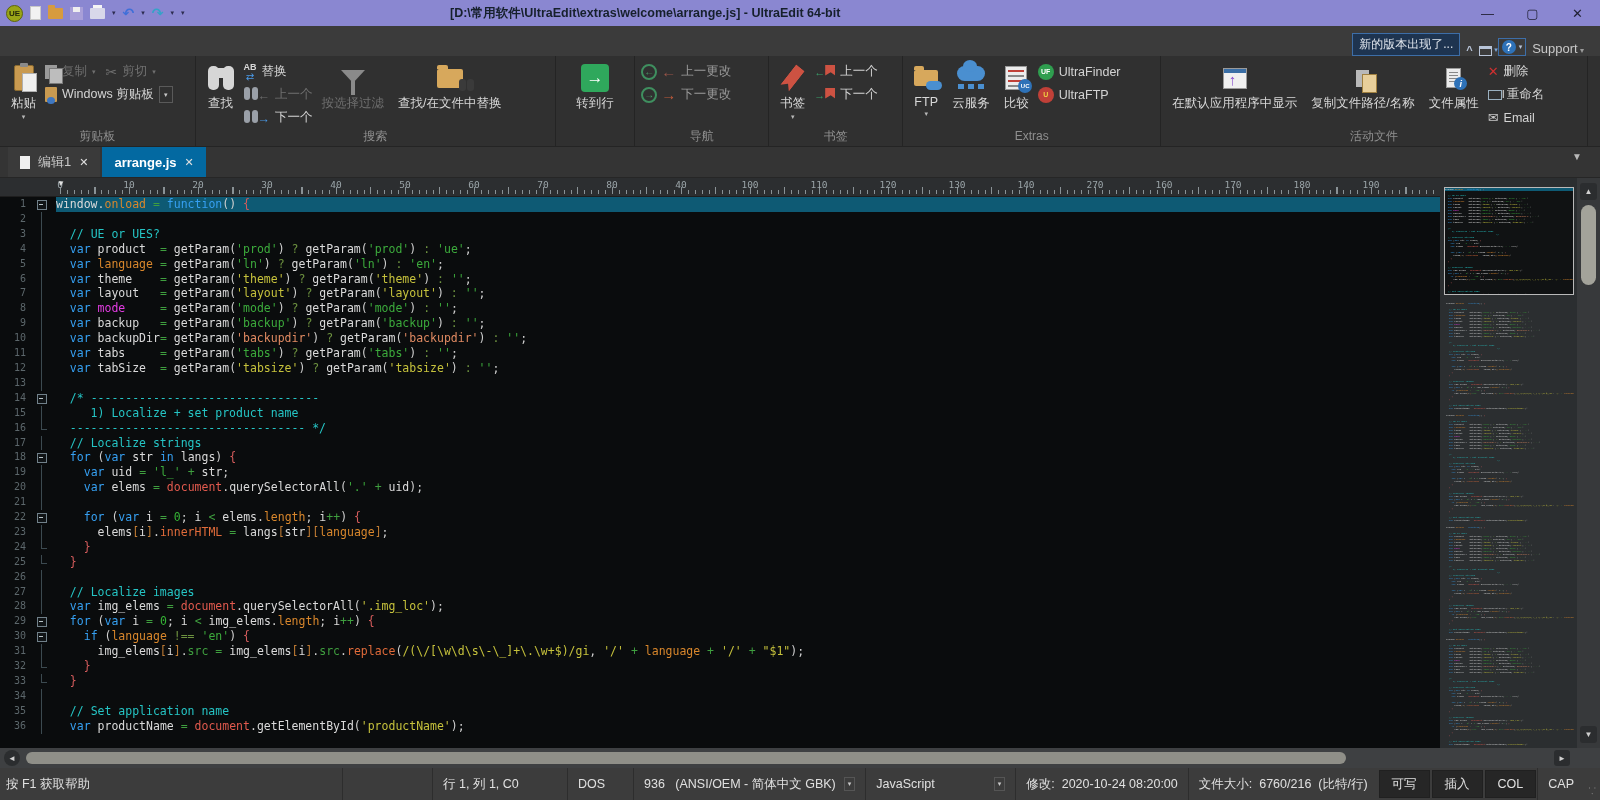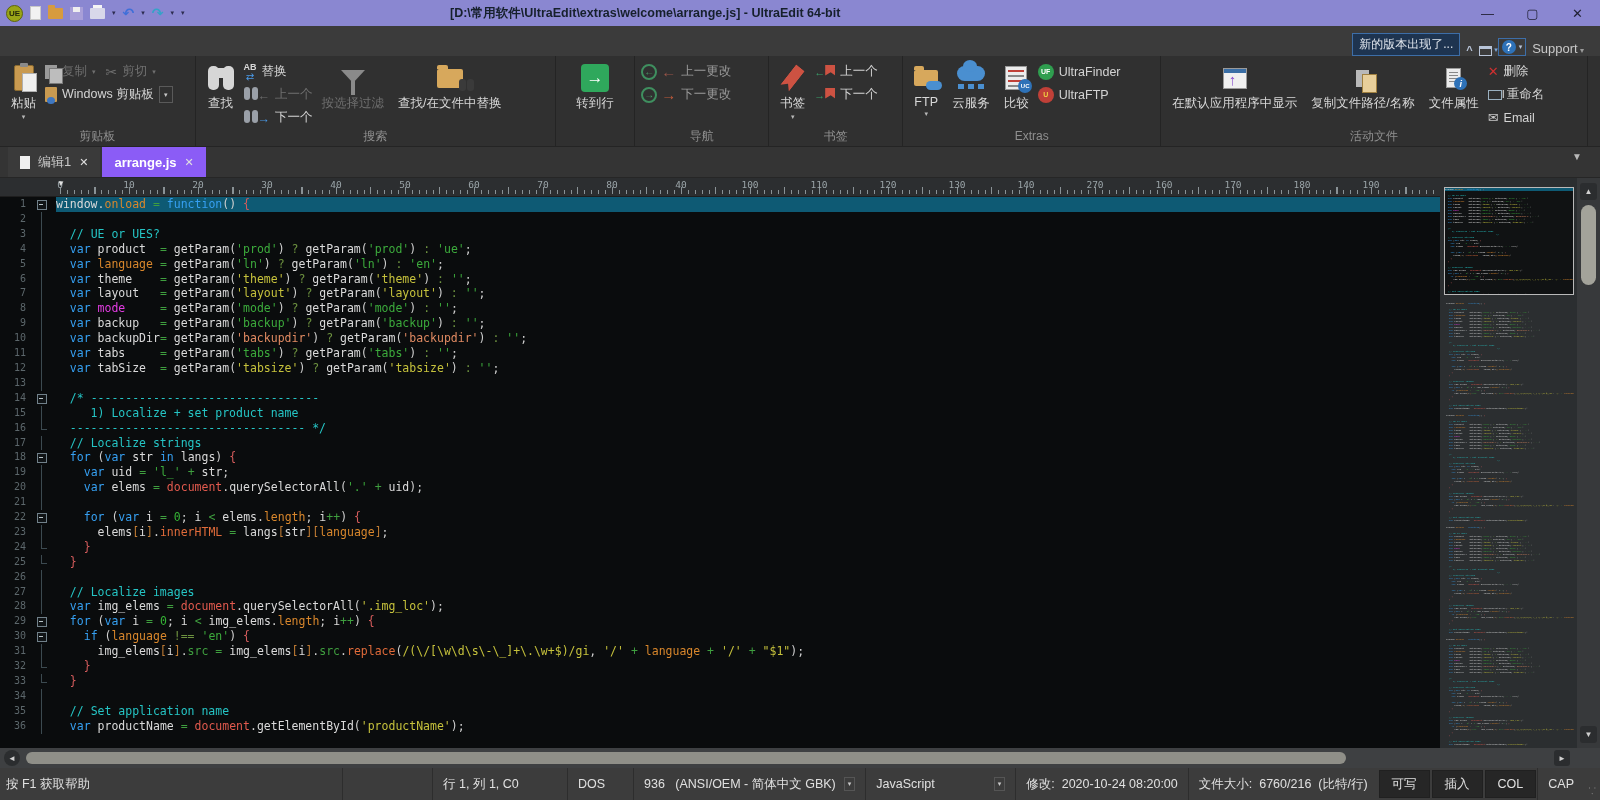"arrange.js" .doctab.active { background: #8b5cf6 -> #0369a1 }
